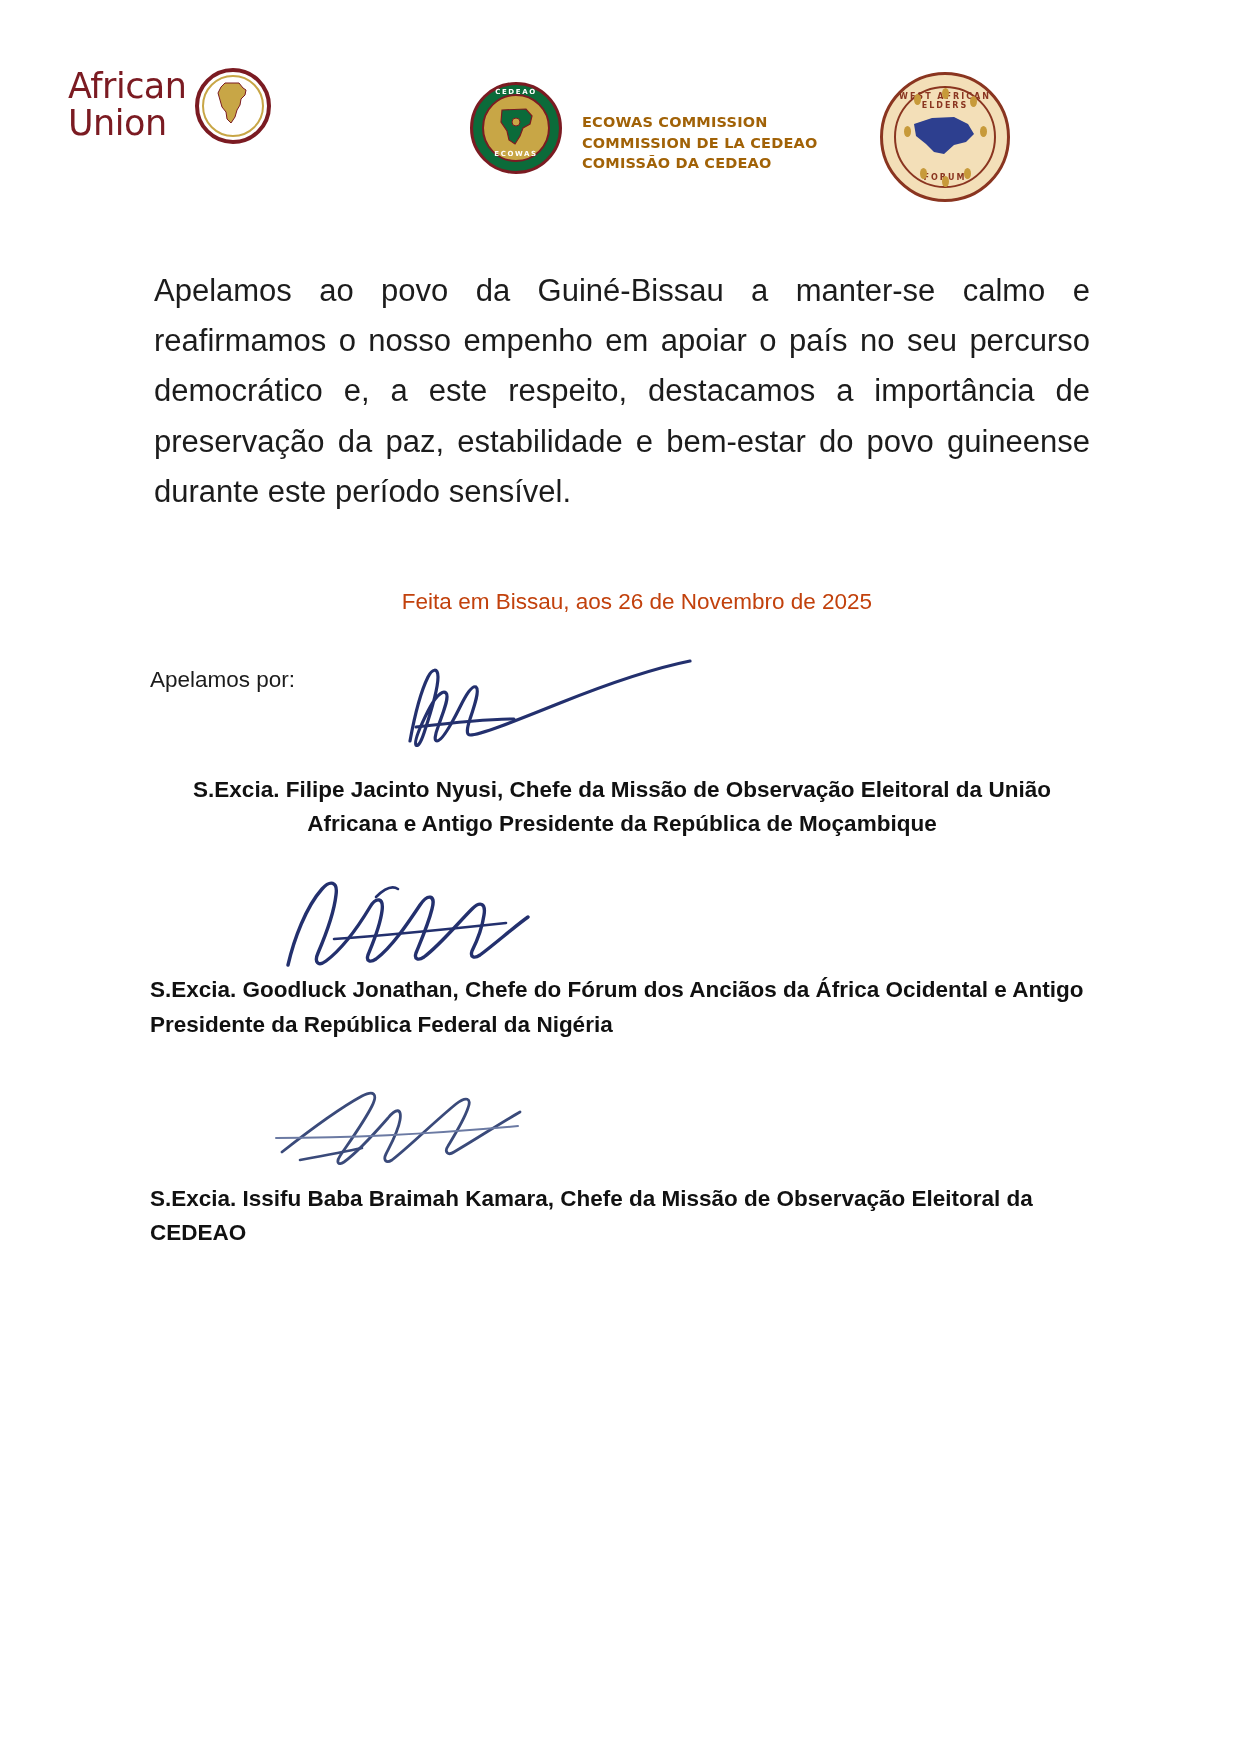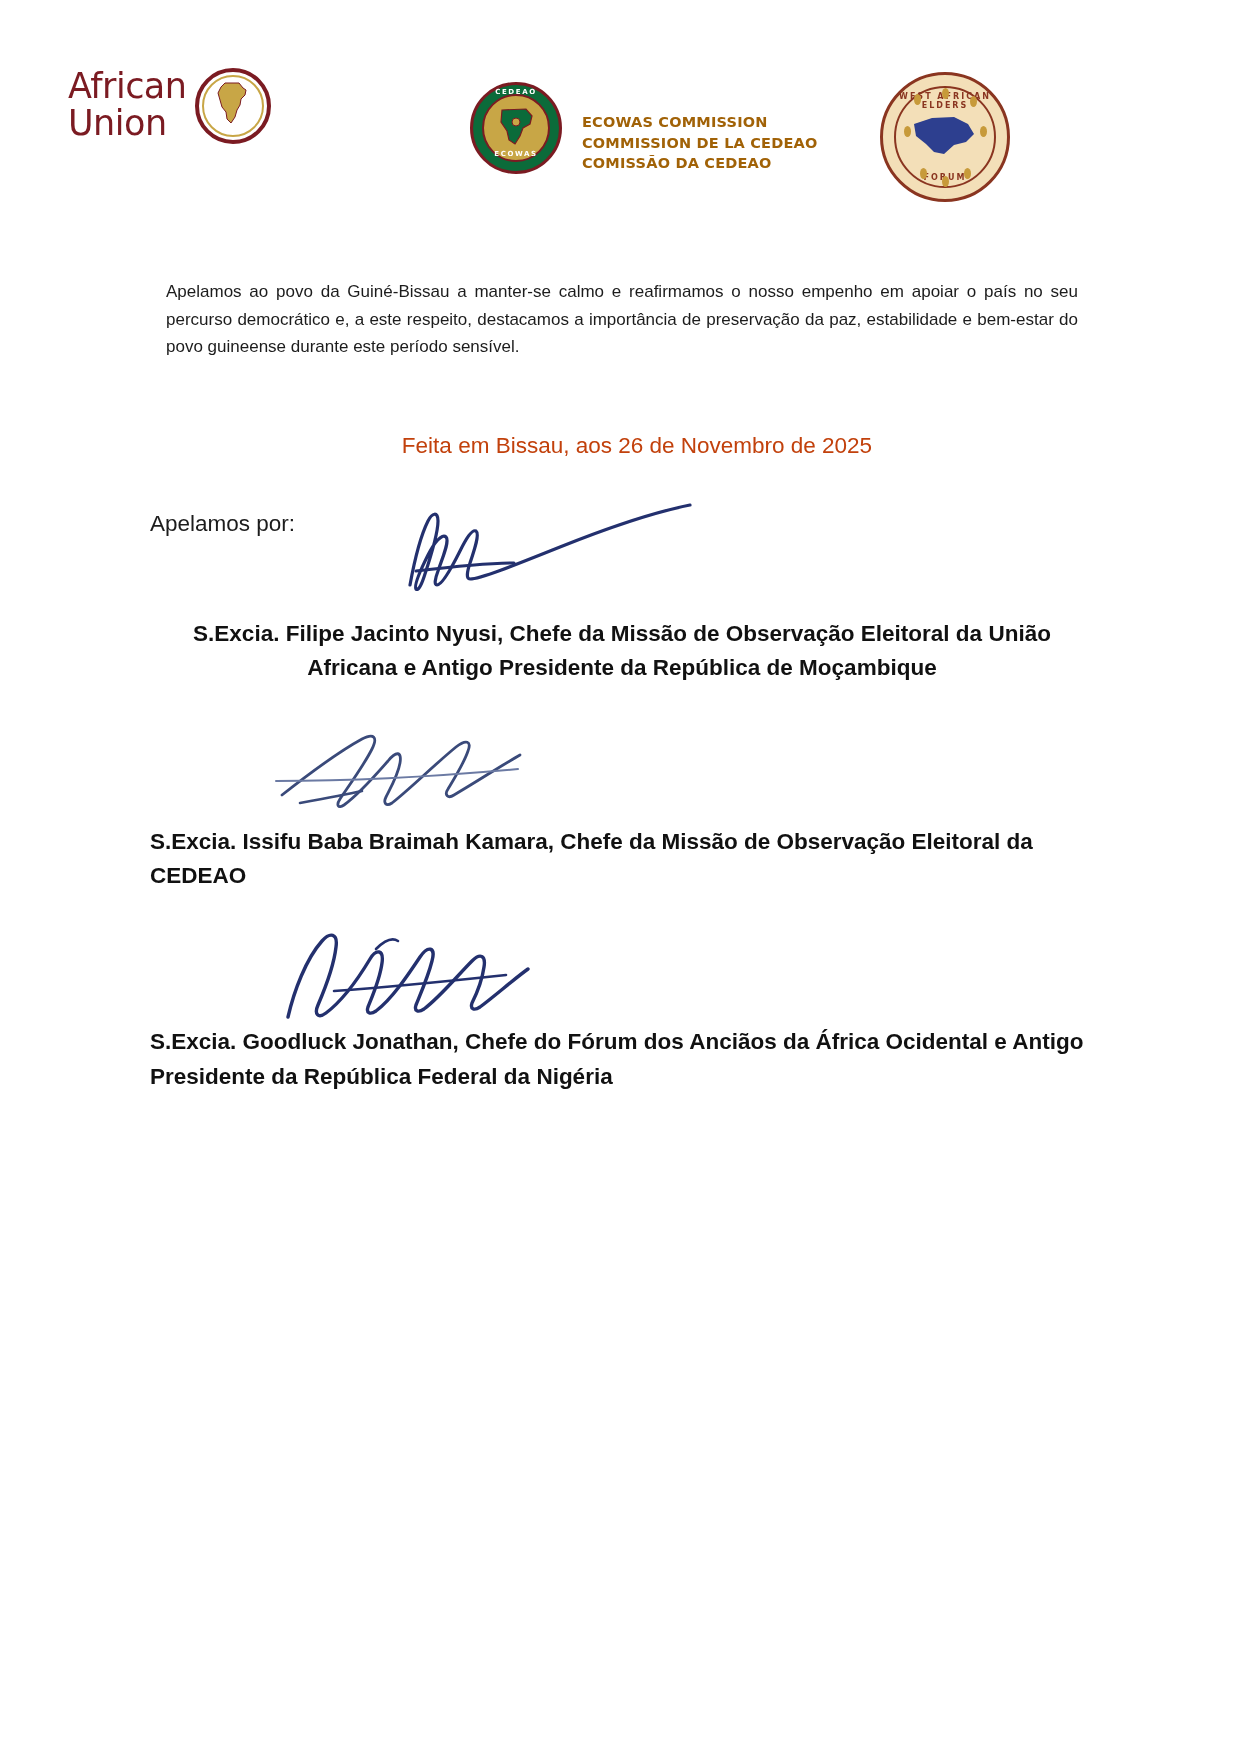"Apelamos ao povo da Guiné-Bissau" .para { font-size: 17px -> 31px; margin: 16px -> 4px }
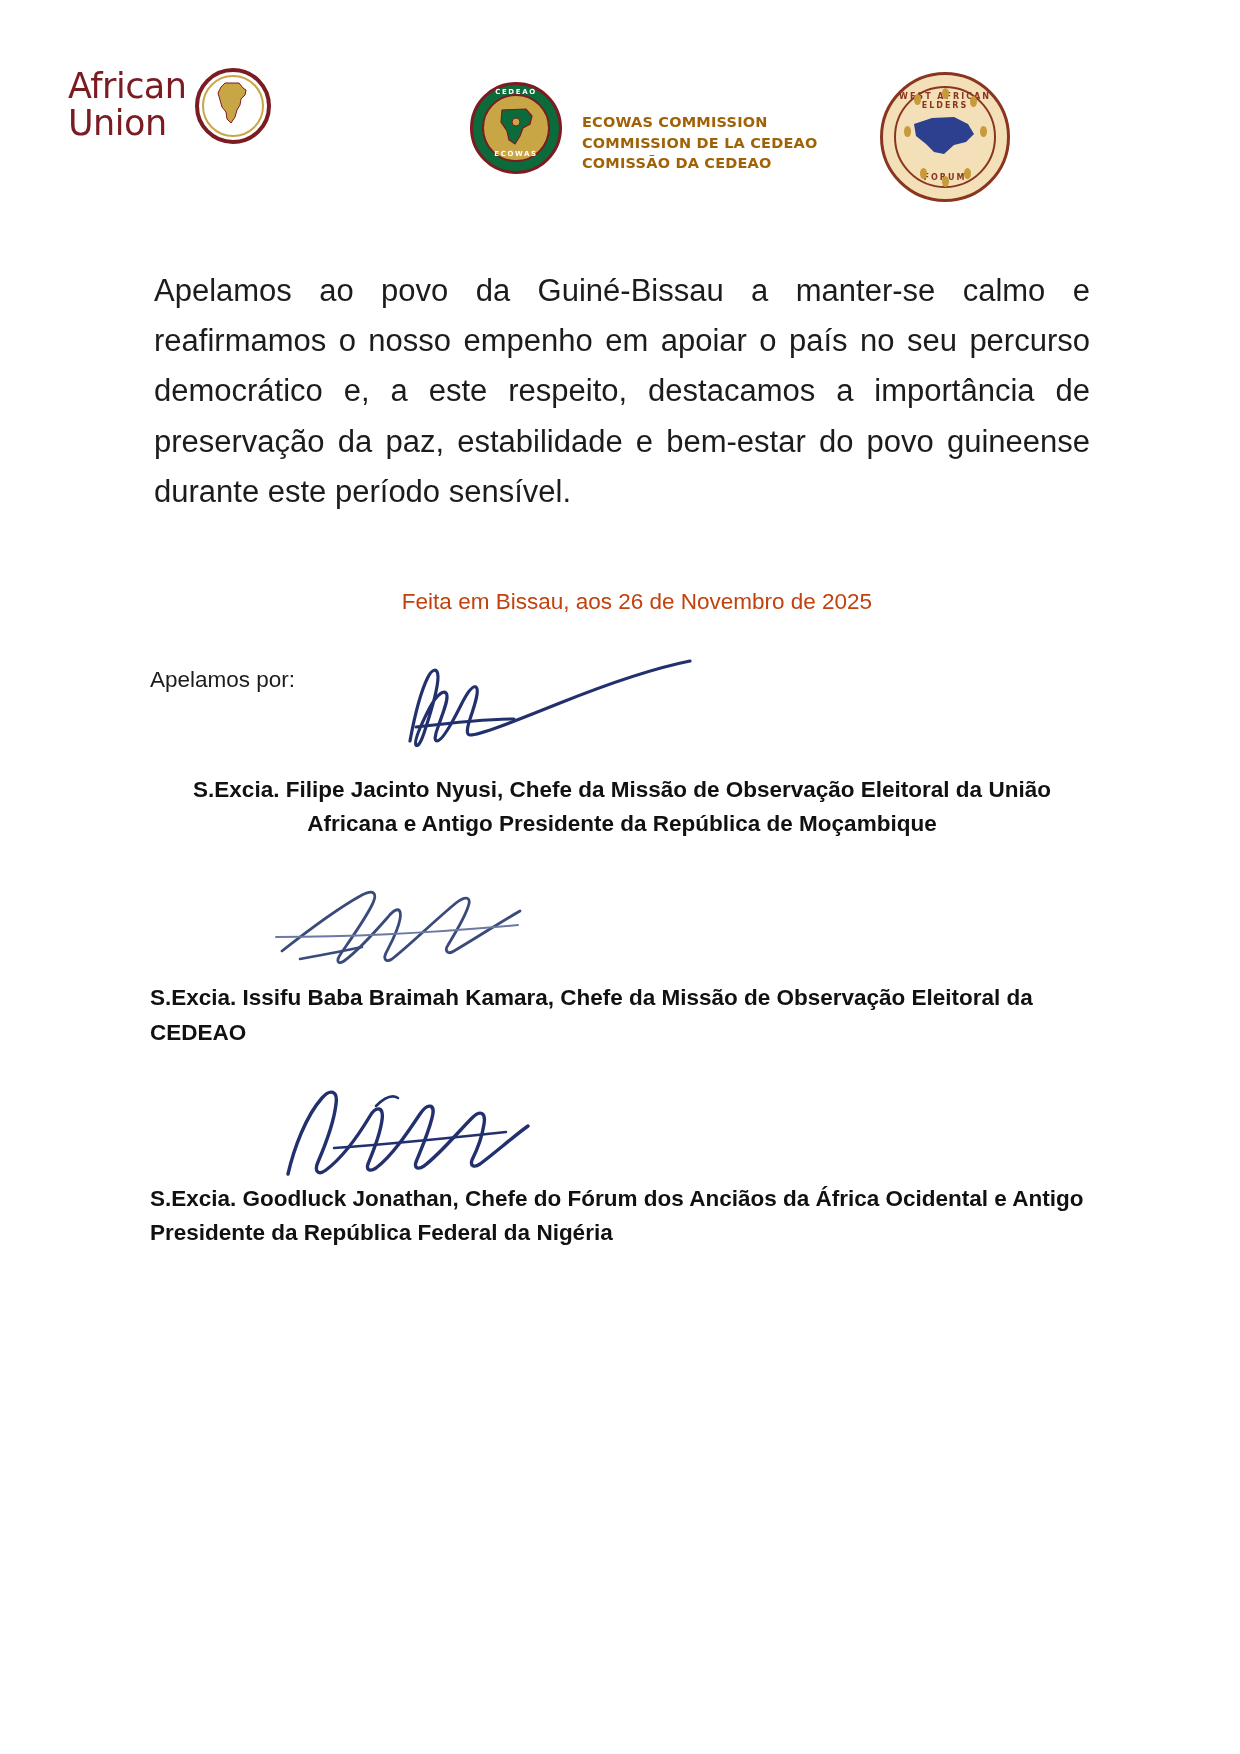"S.Excia. Issifu Baba Braimah Kamara," div.sig-block { order: before "S.Excia. Goodluck Jonathan, Chefe do" -> after "S.Excia. Goodluck Jonathan, Chefe do" }
